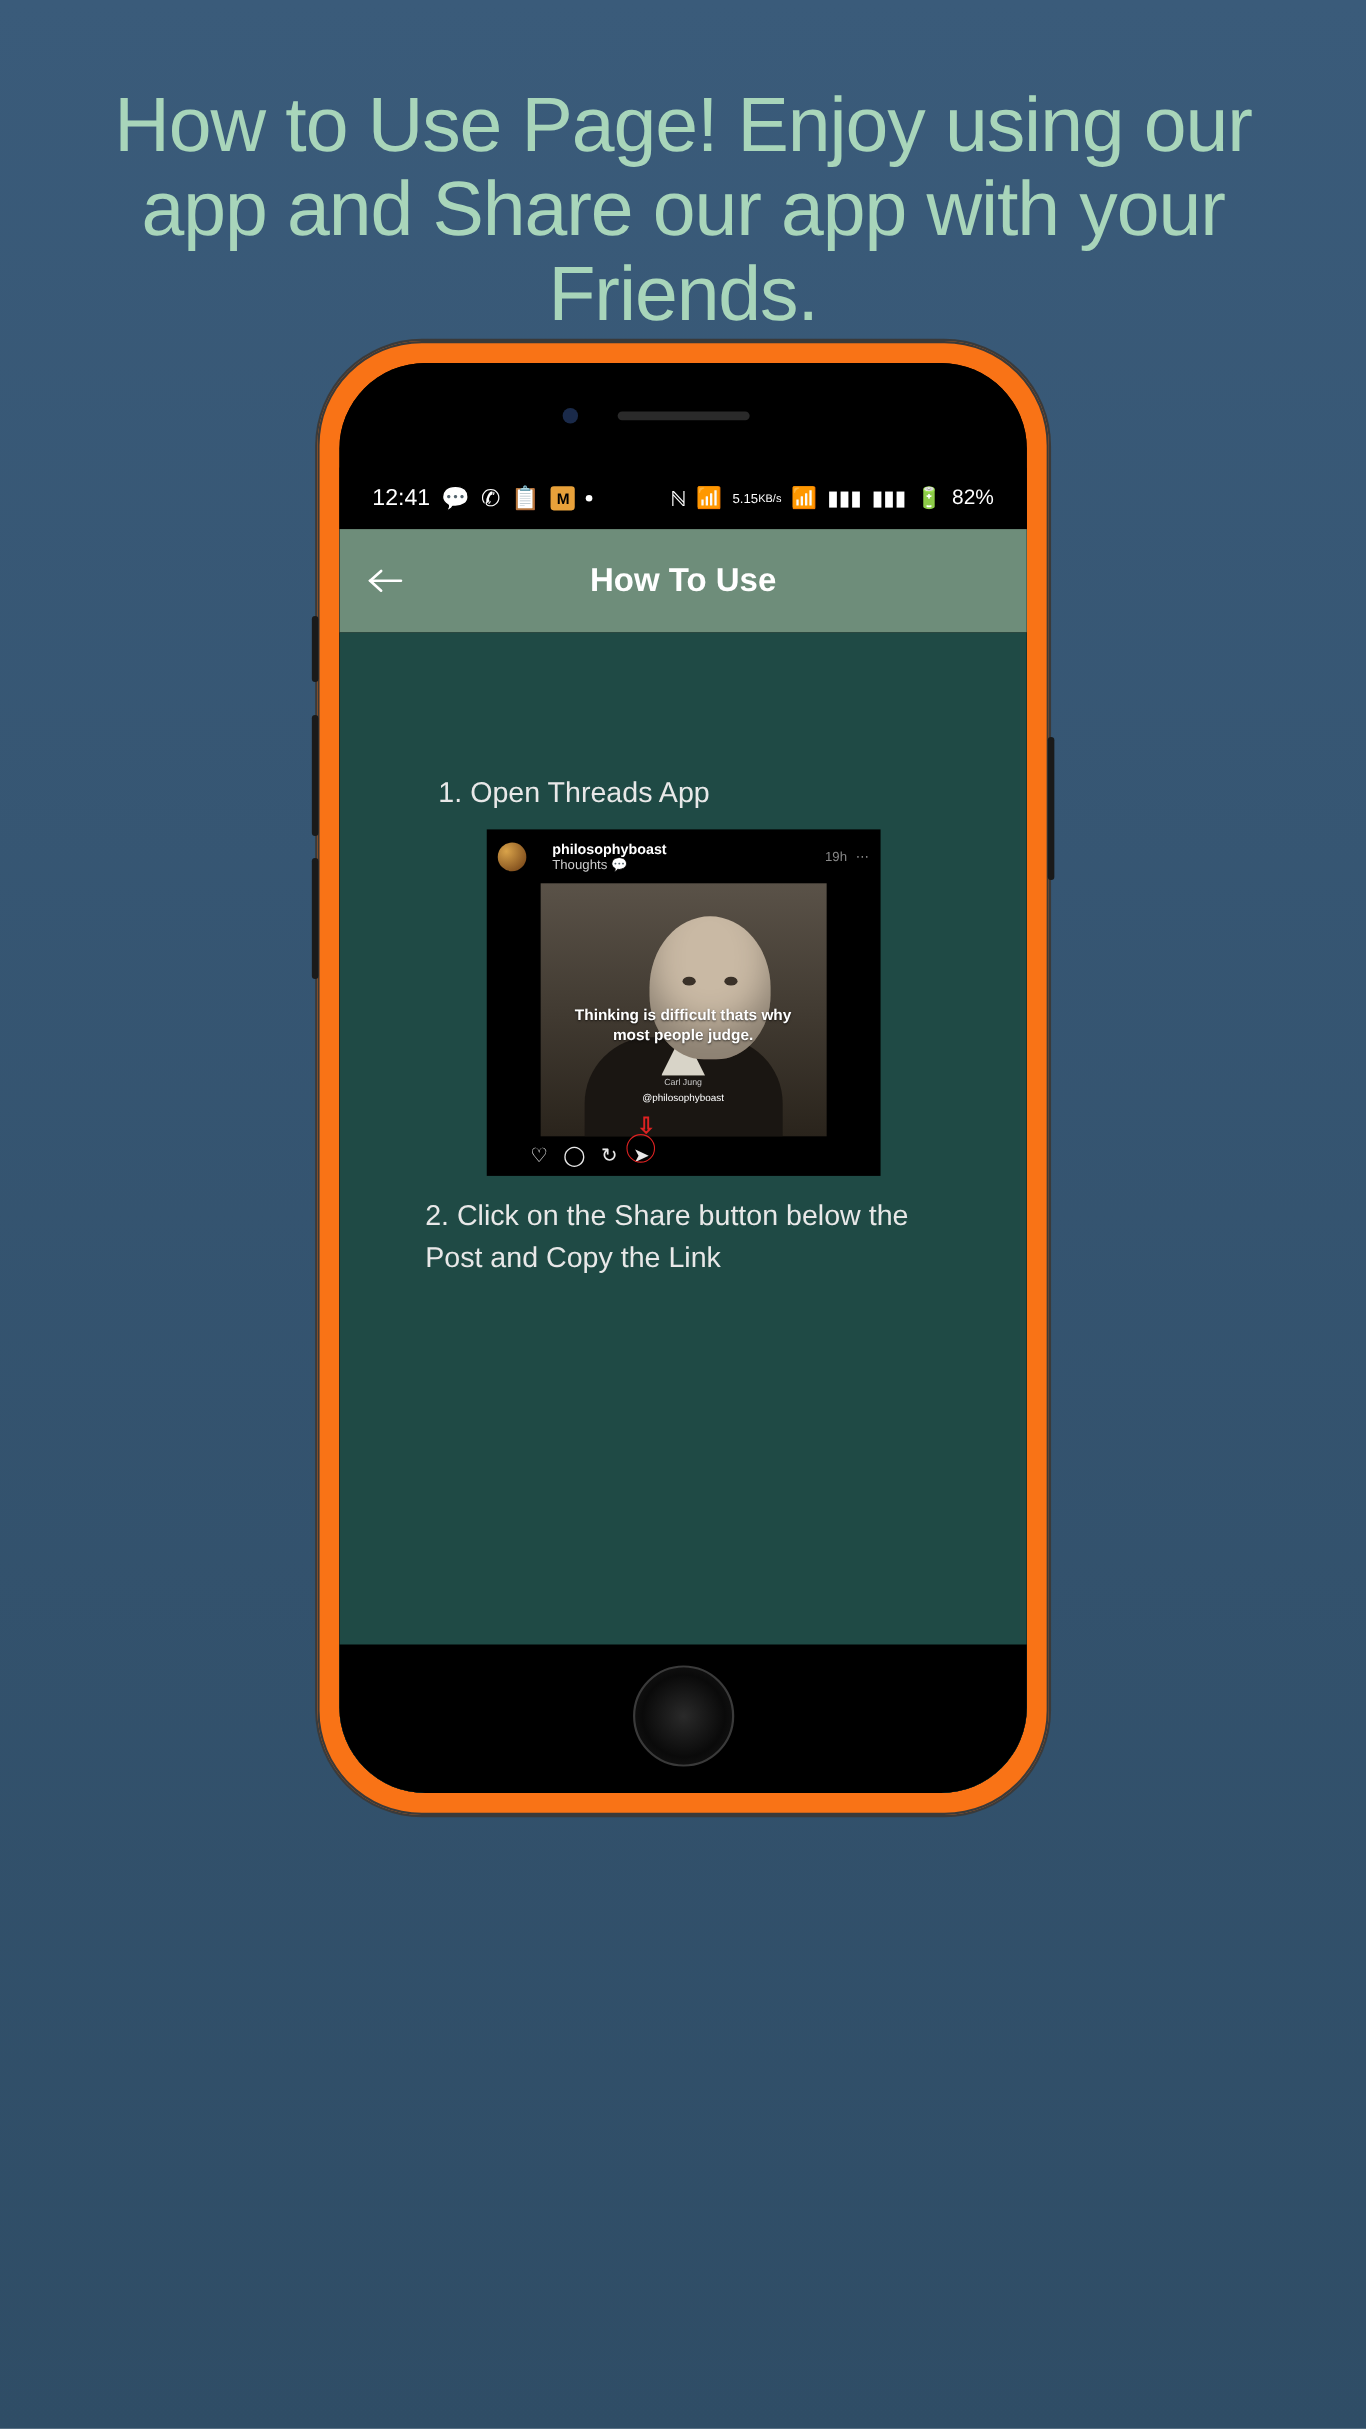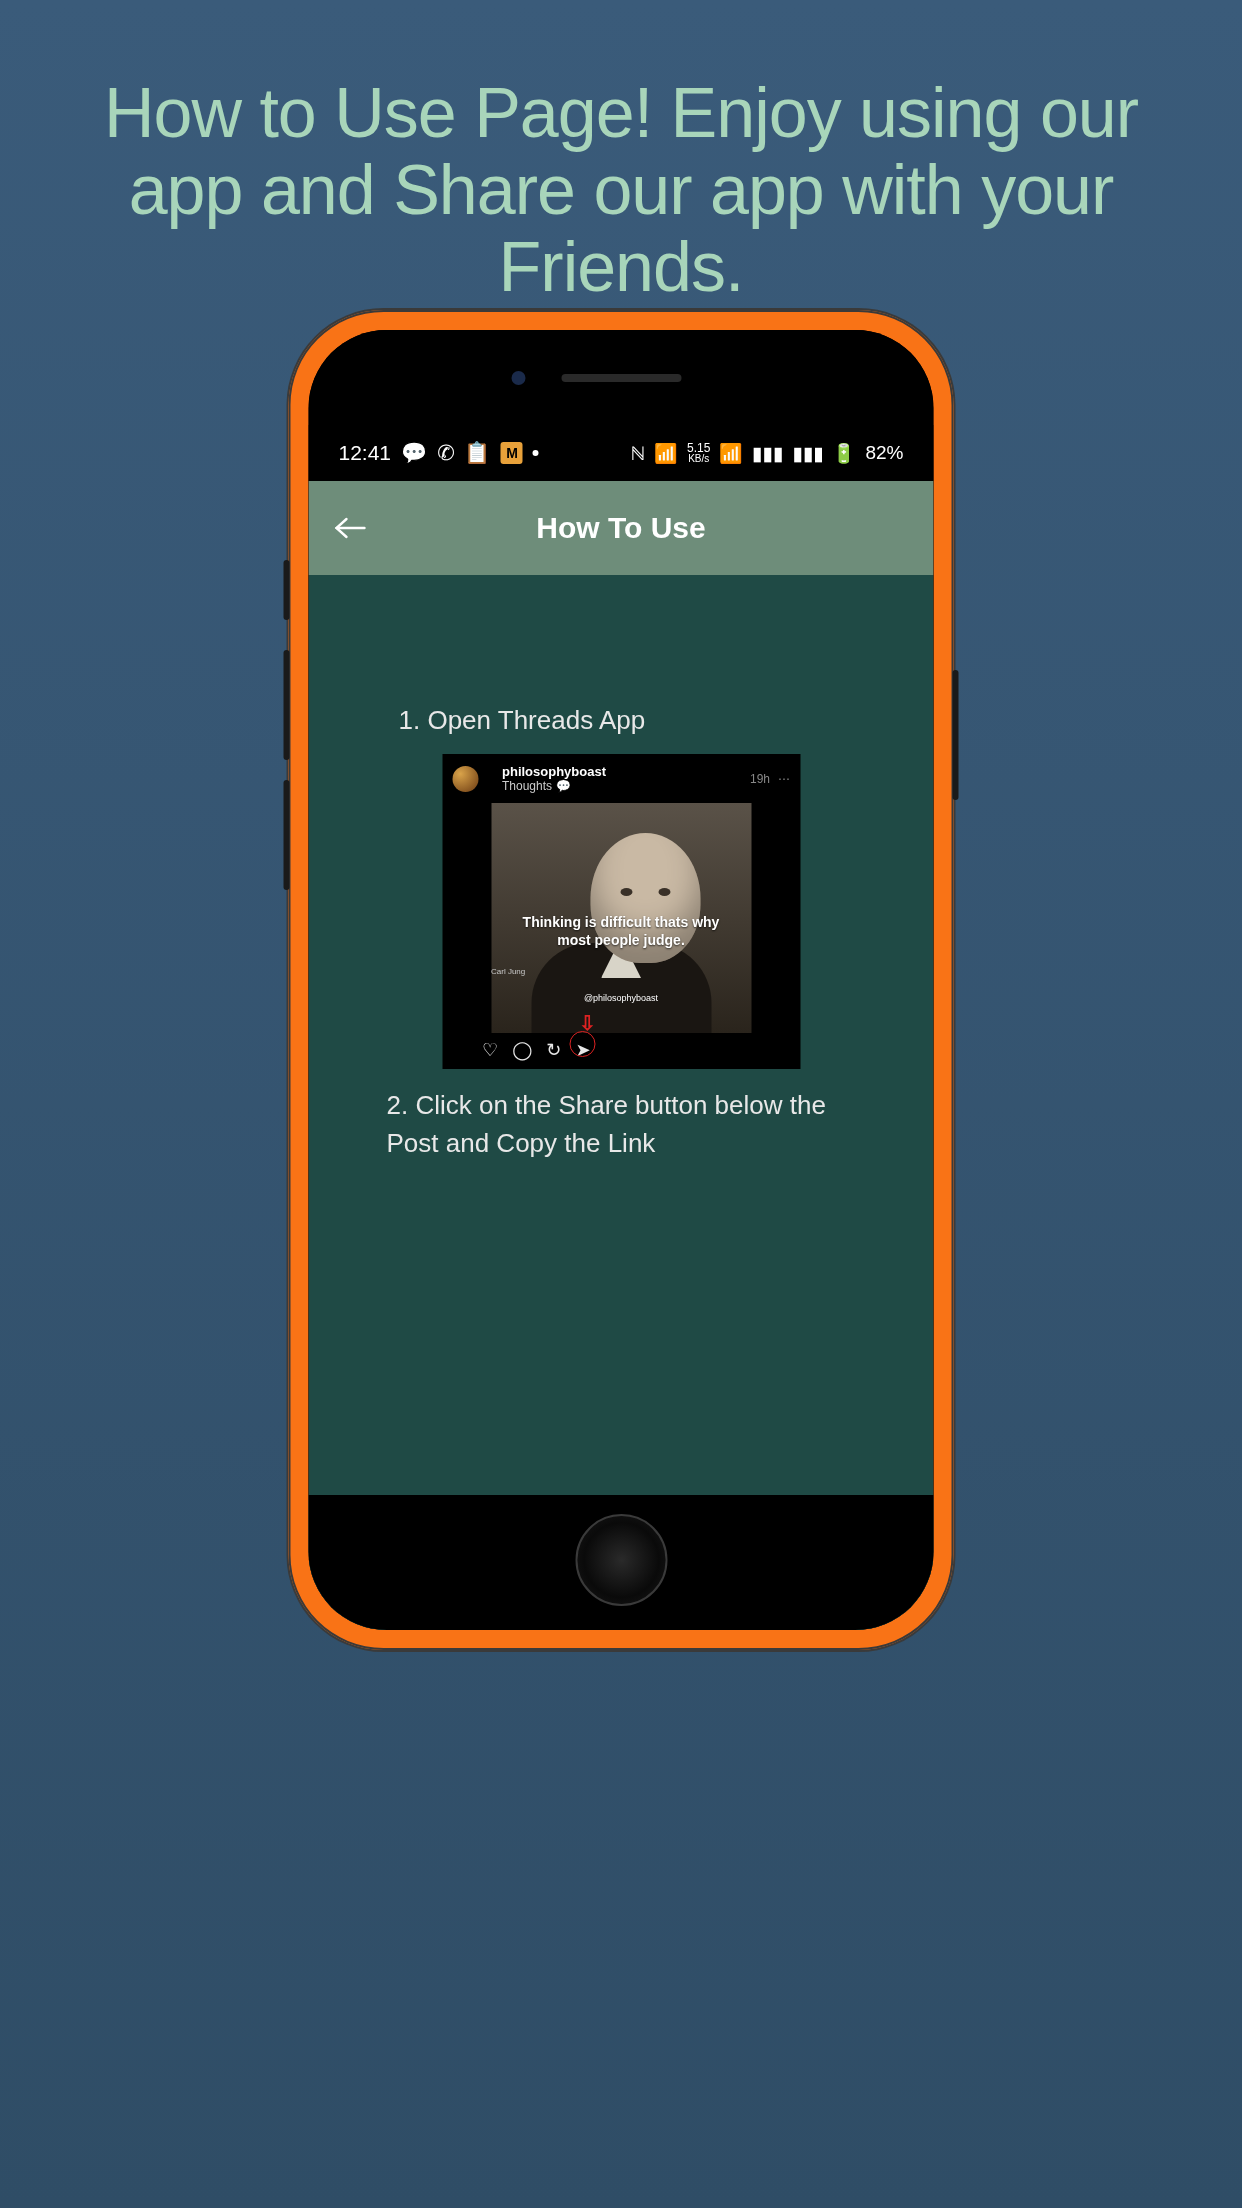"5.15" span { align-items: center -> flex-end; flex-direction: column -> row }
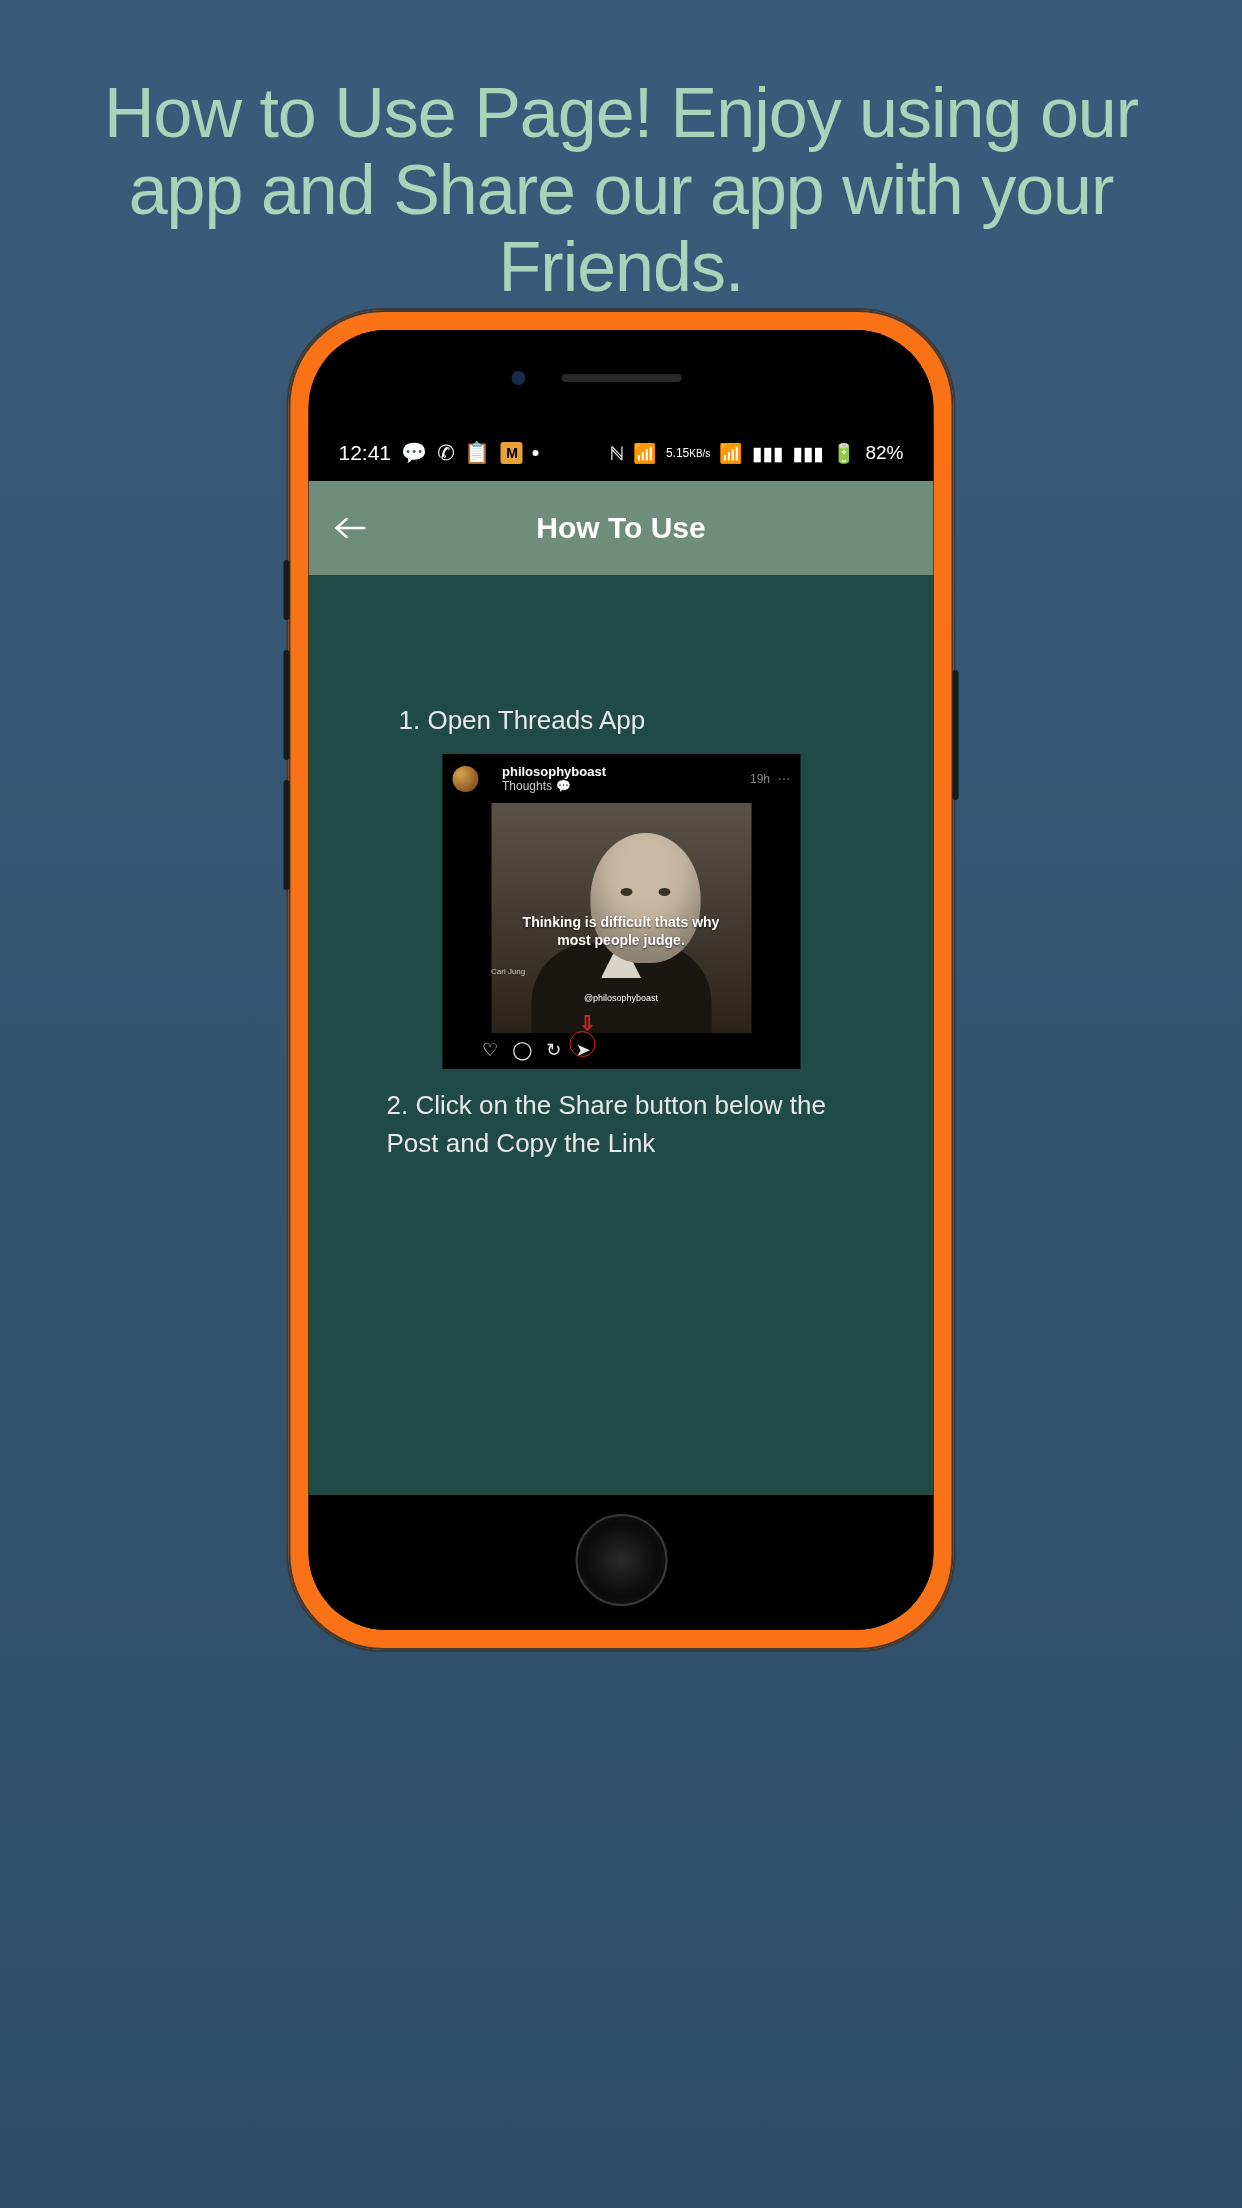"Carl Jung" .quote-attr { text-align: none -> center; top: 164px -> 176px }
